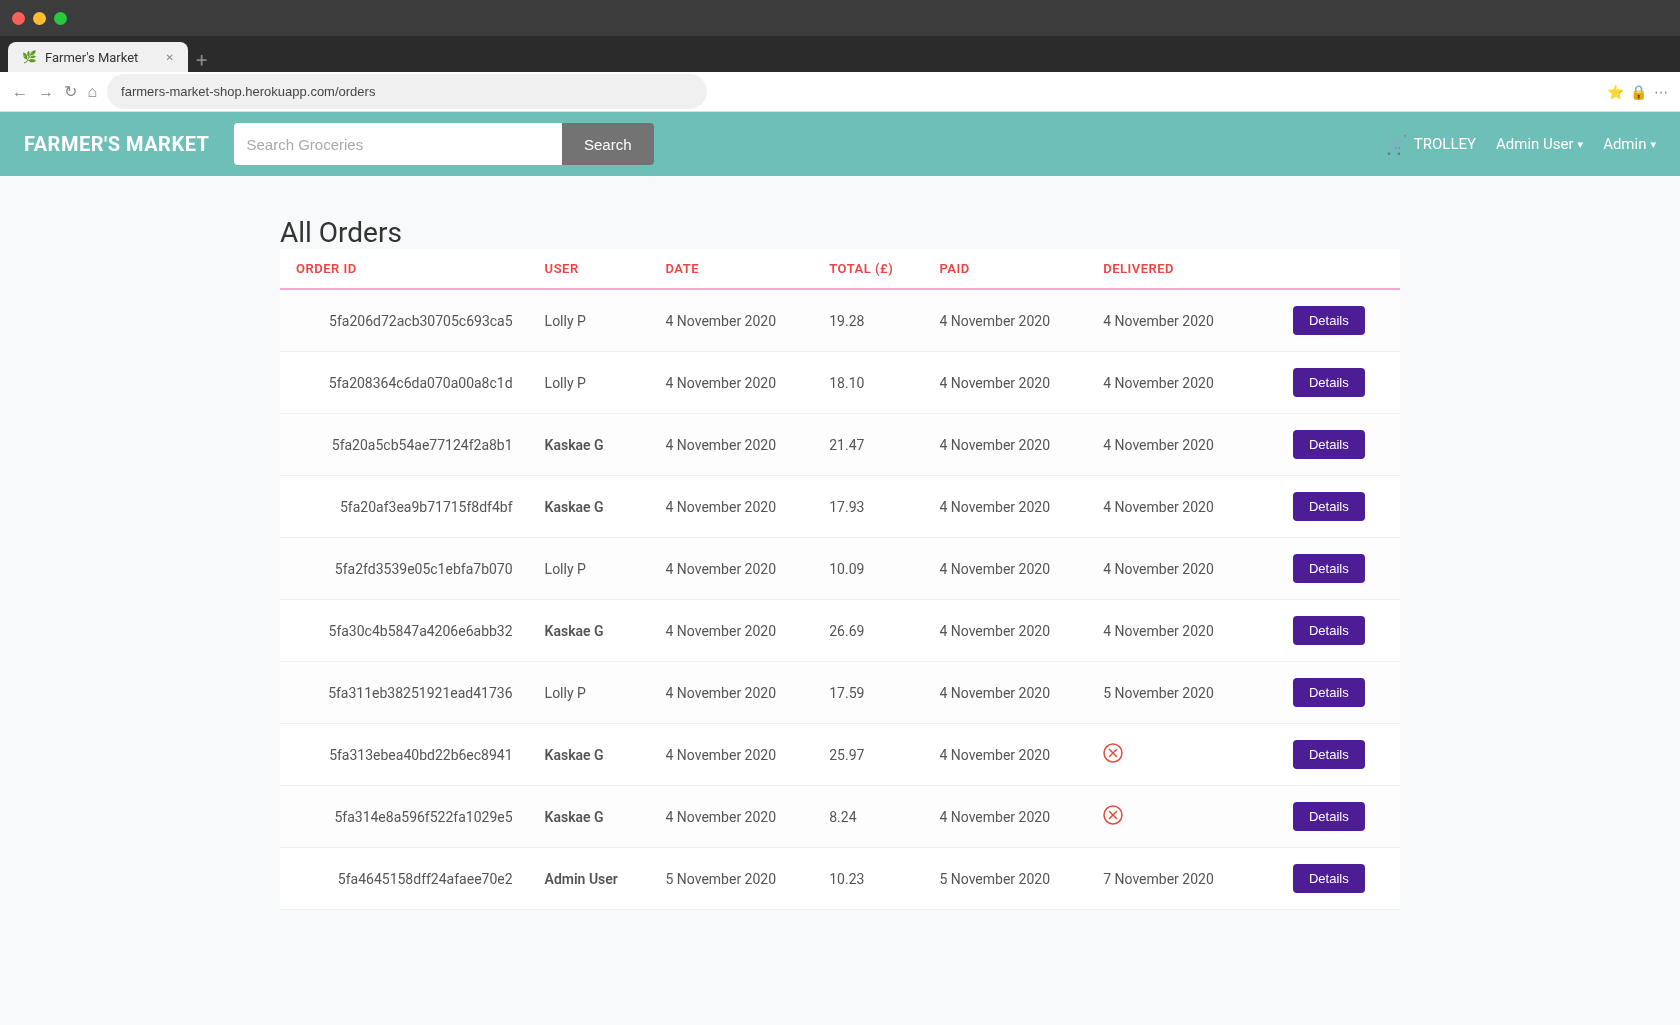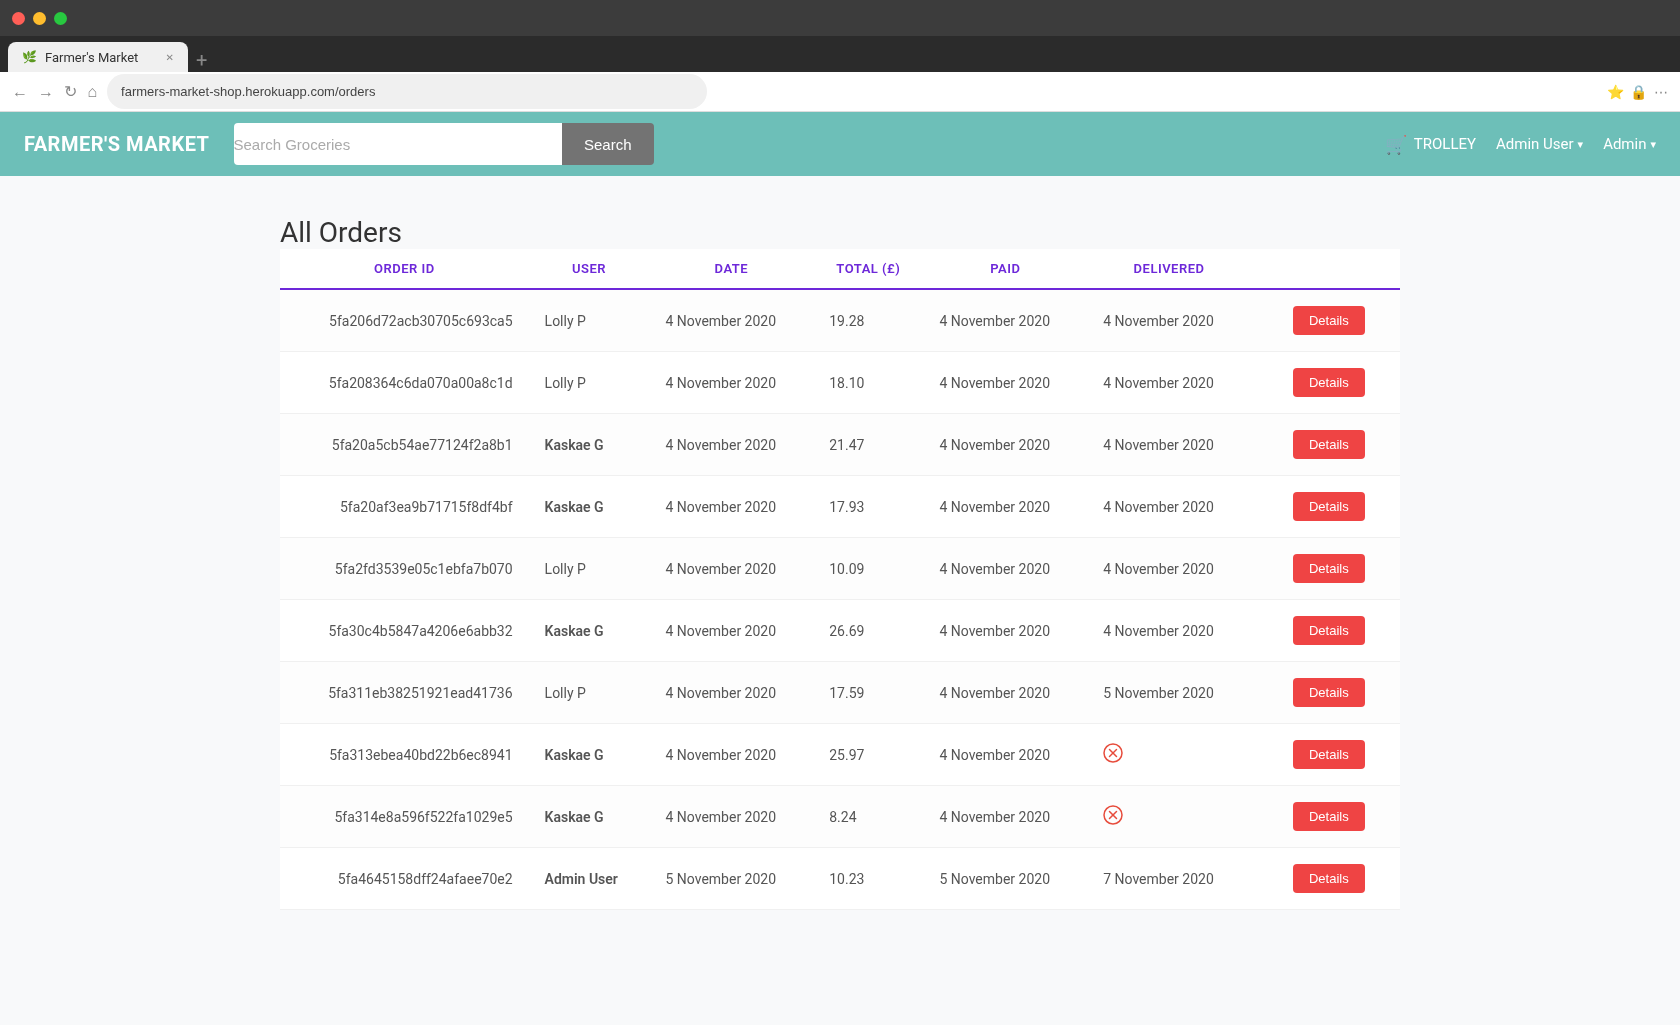"Search Groceries" .nav-search-input { padding: 0 0 -> 0 13px }
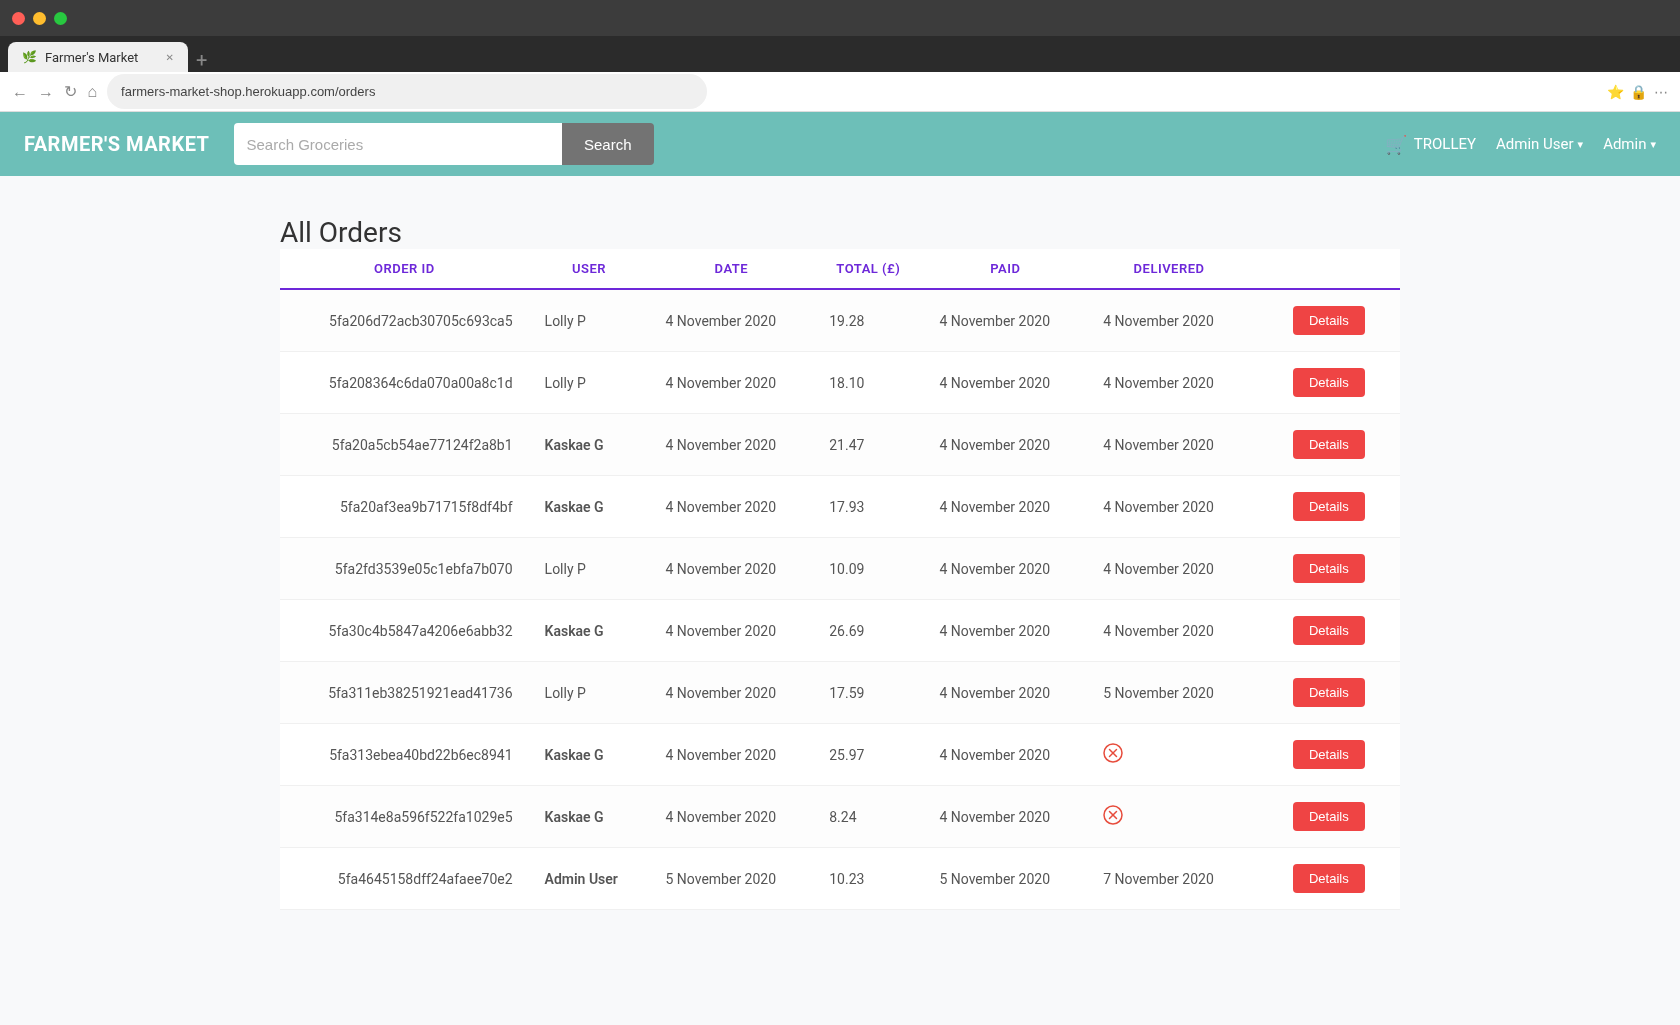"ORDER ID" .orders-table th { border-bottom: 2px solid #6d28d9 -> 2px solid #f9a8d4; color: #6d28d9 -> #ef4444; text-align: center -> left }
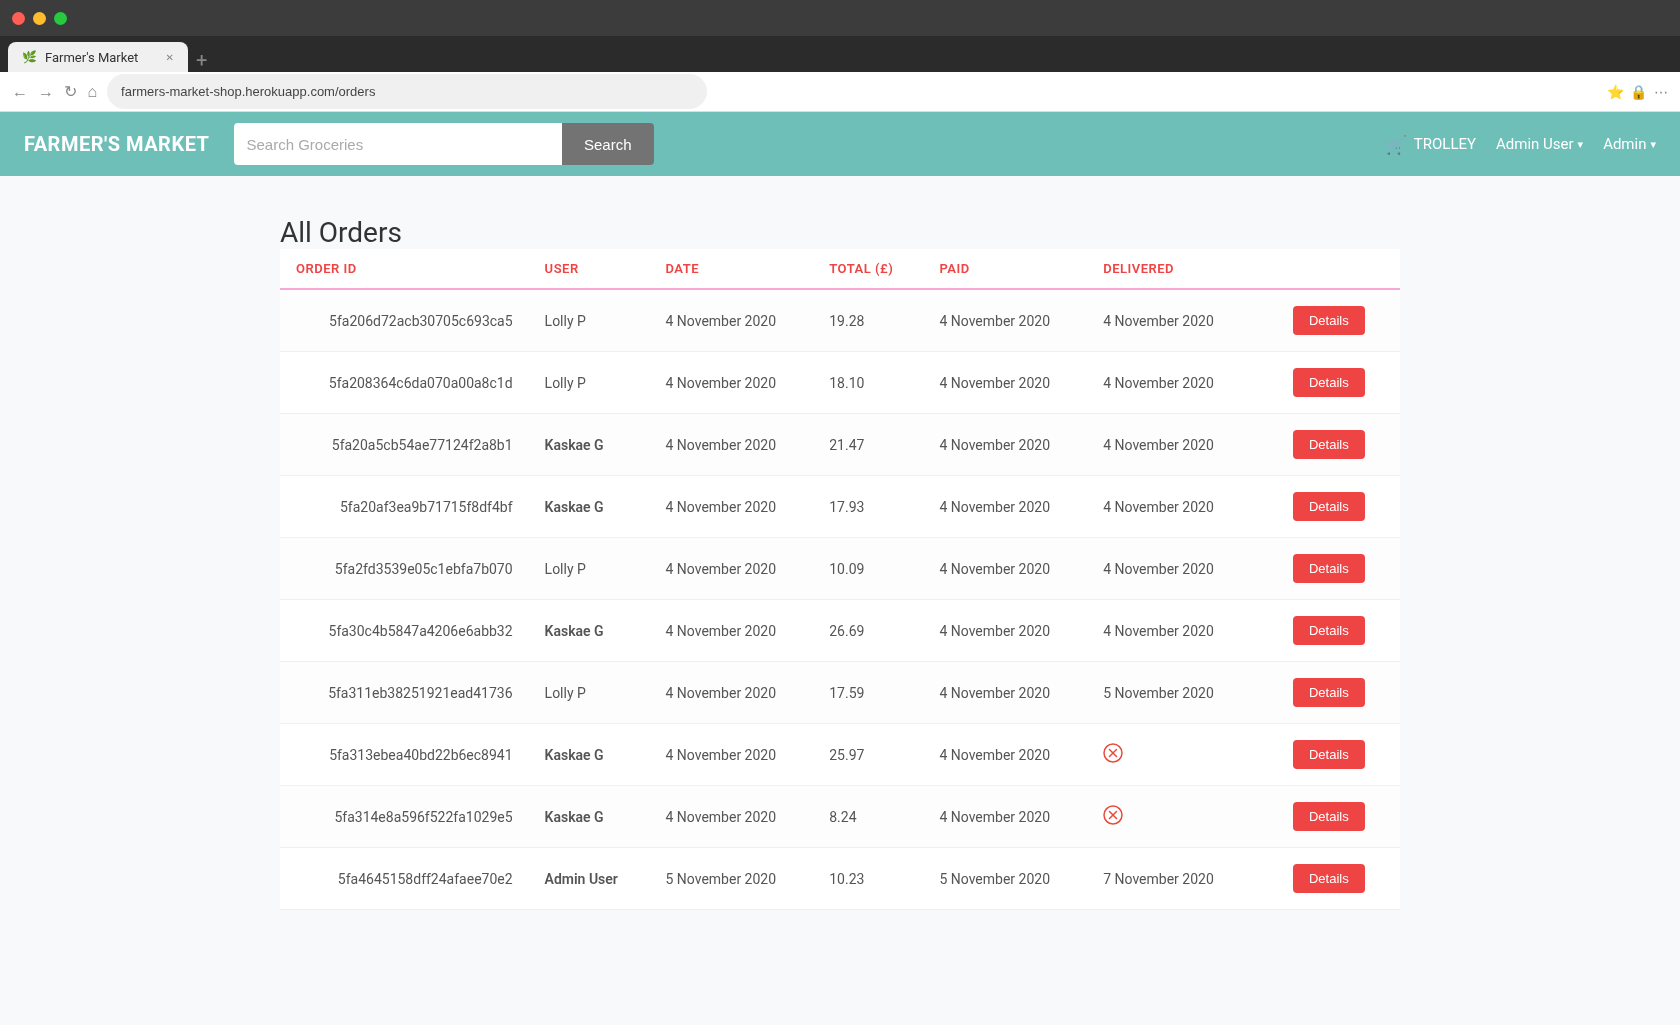"Details" .details-btn { background: #ef4444 -> #4c1d95 }
